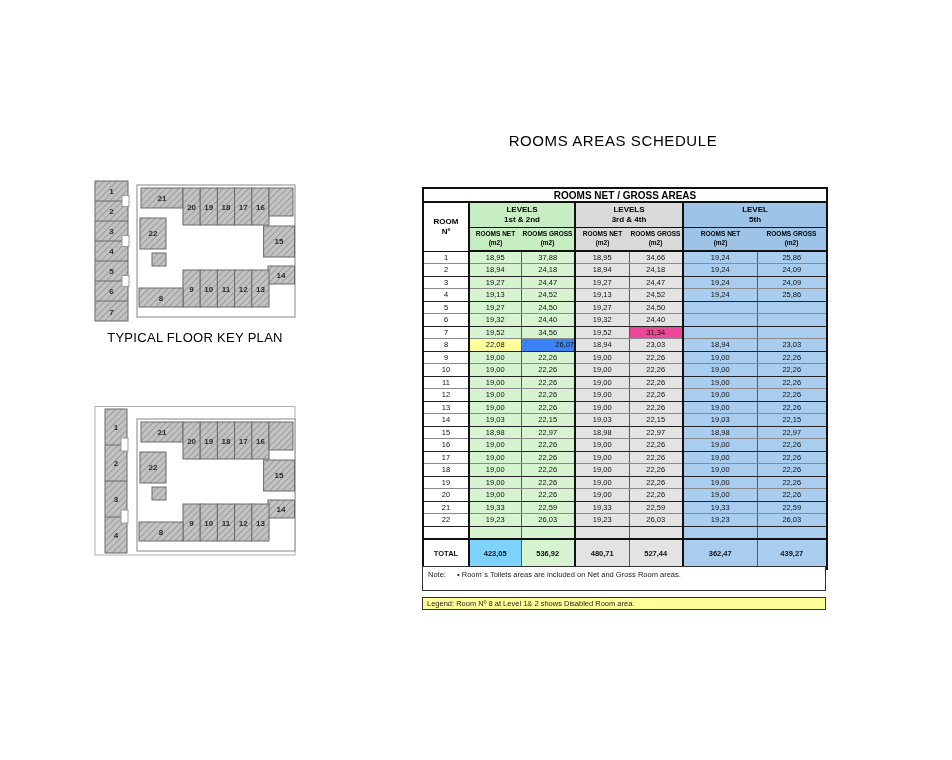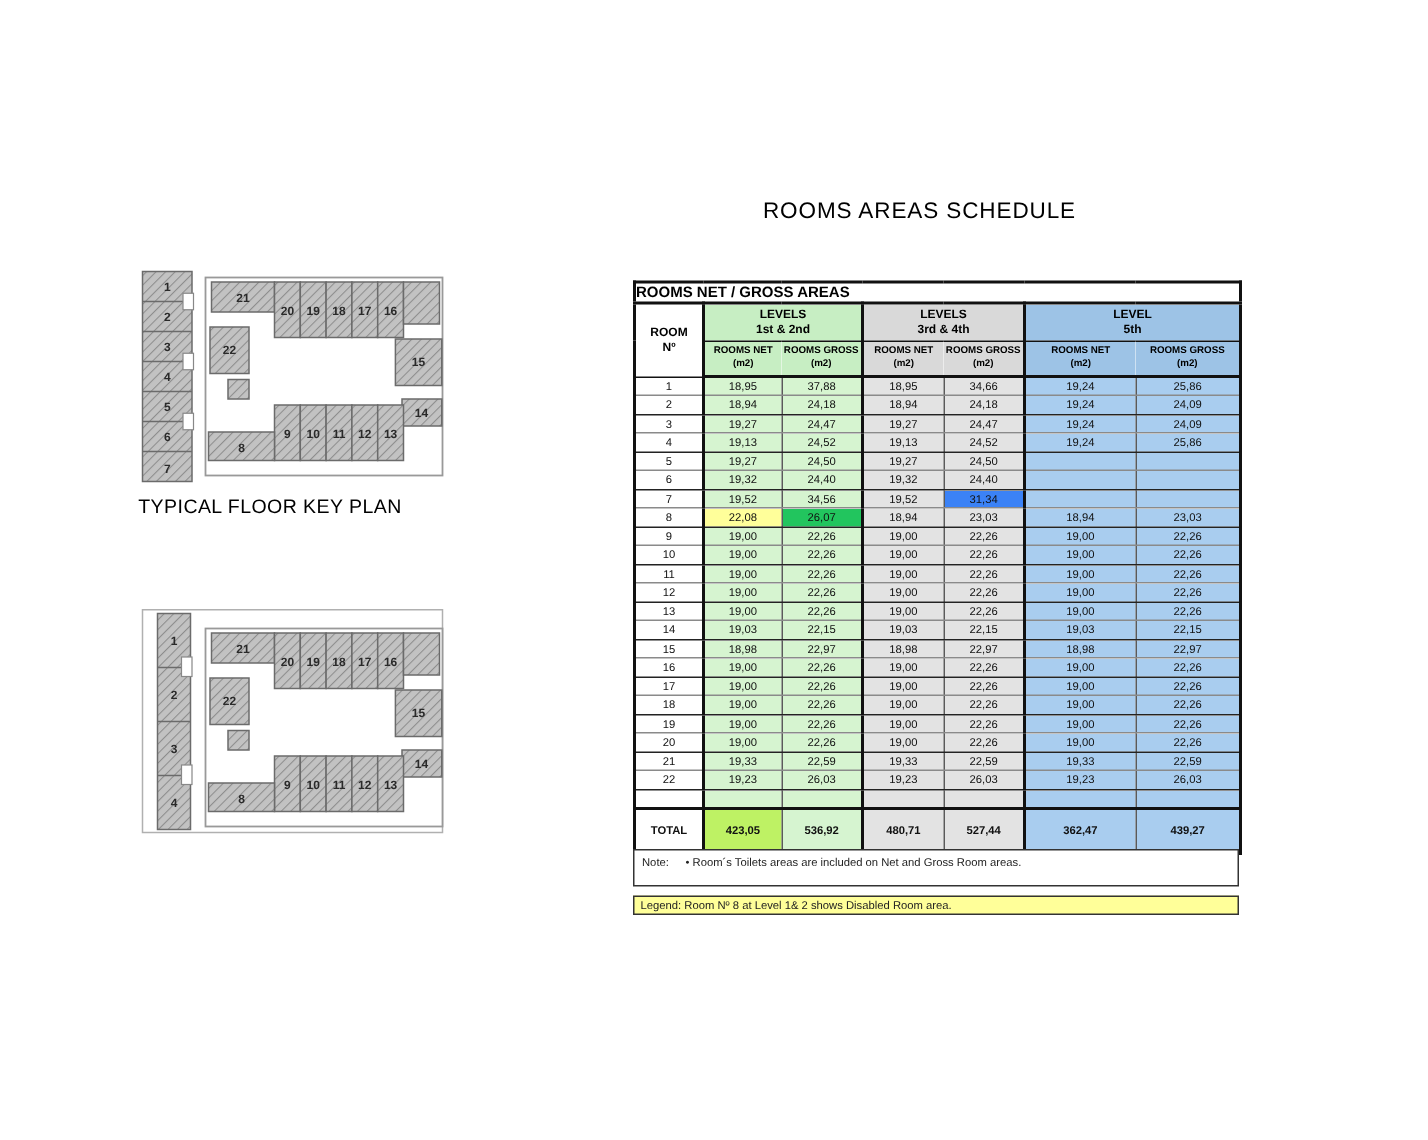"ROOMS NET / GROSS AREAS" tr.title-row td { text-align: left -> center }
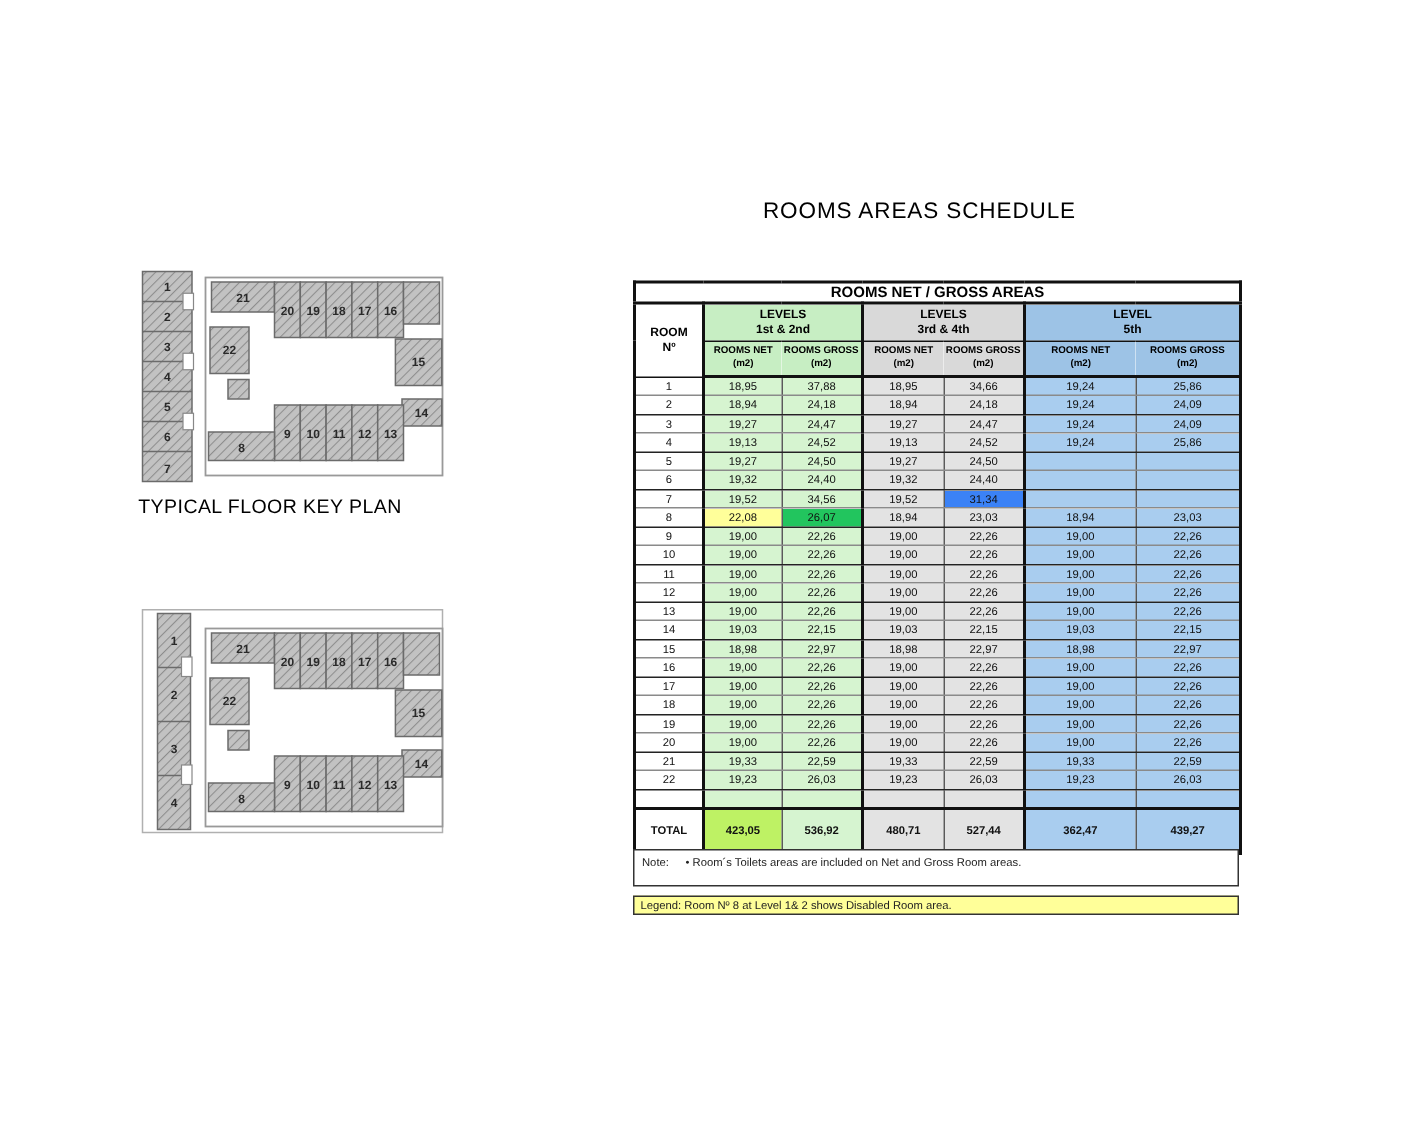"TYPICAL FLOOR KEY PLAN" .plan-caption { left: 78px -> 93px }
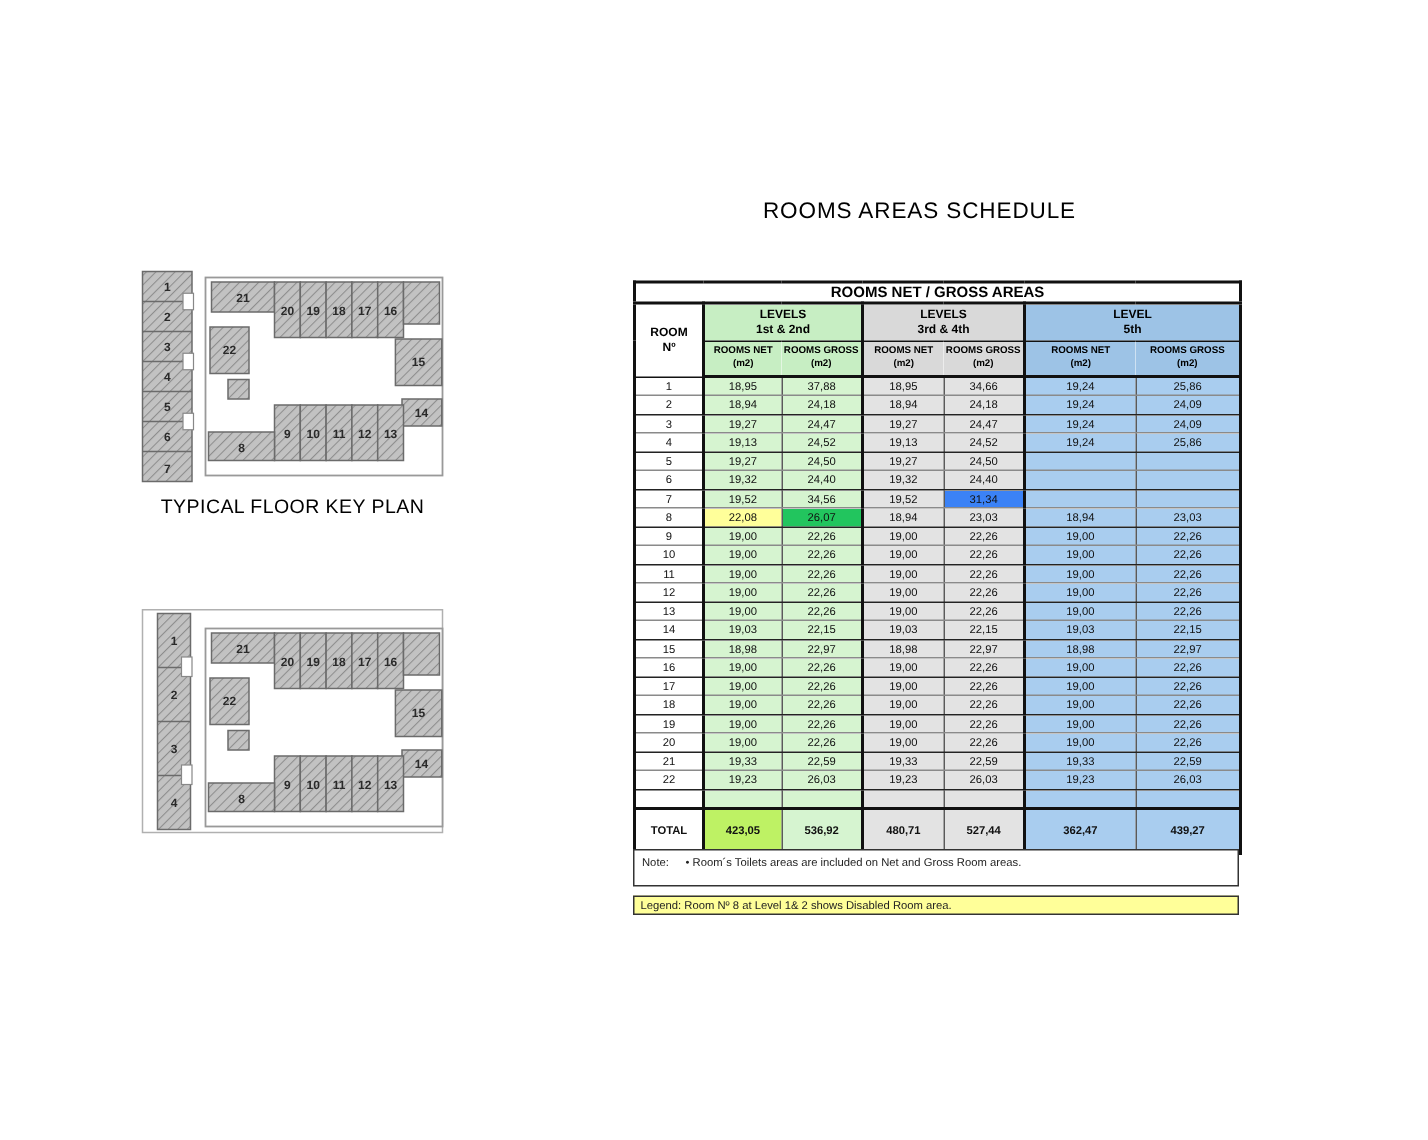"31,34" td.gsep { background: #3b82f6 -> #ec4899 }
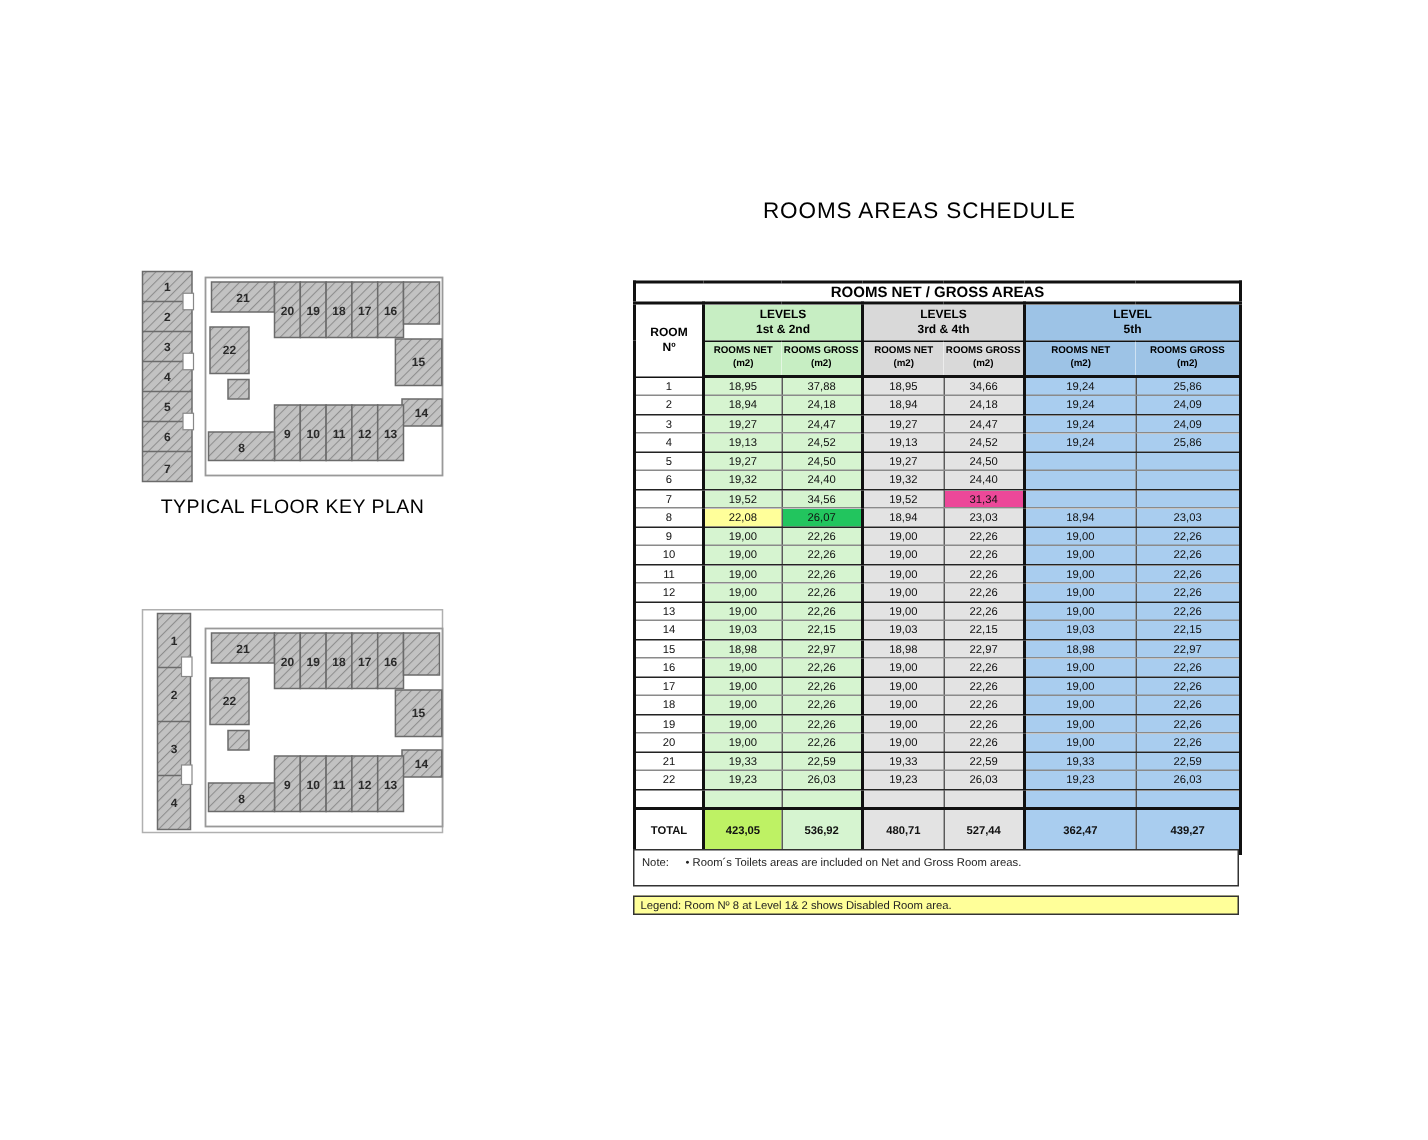"26,07" td.gsep { background: #22c55e -> #3b82f6; text-align: none -> right }
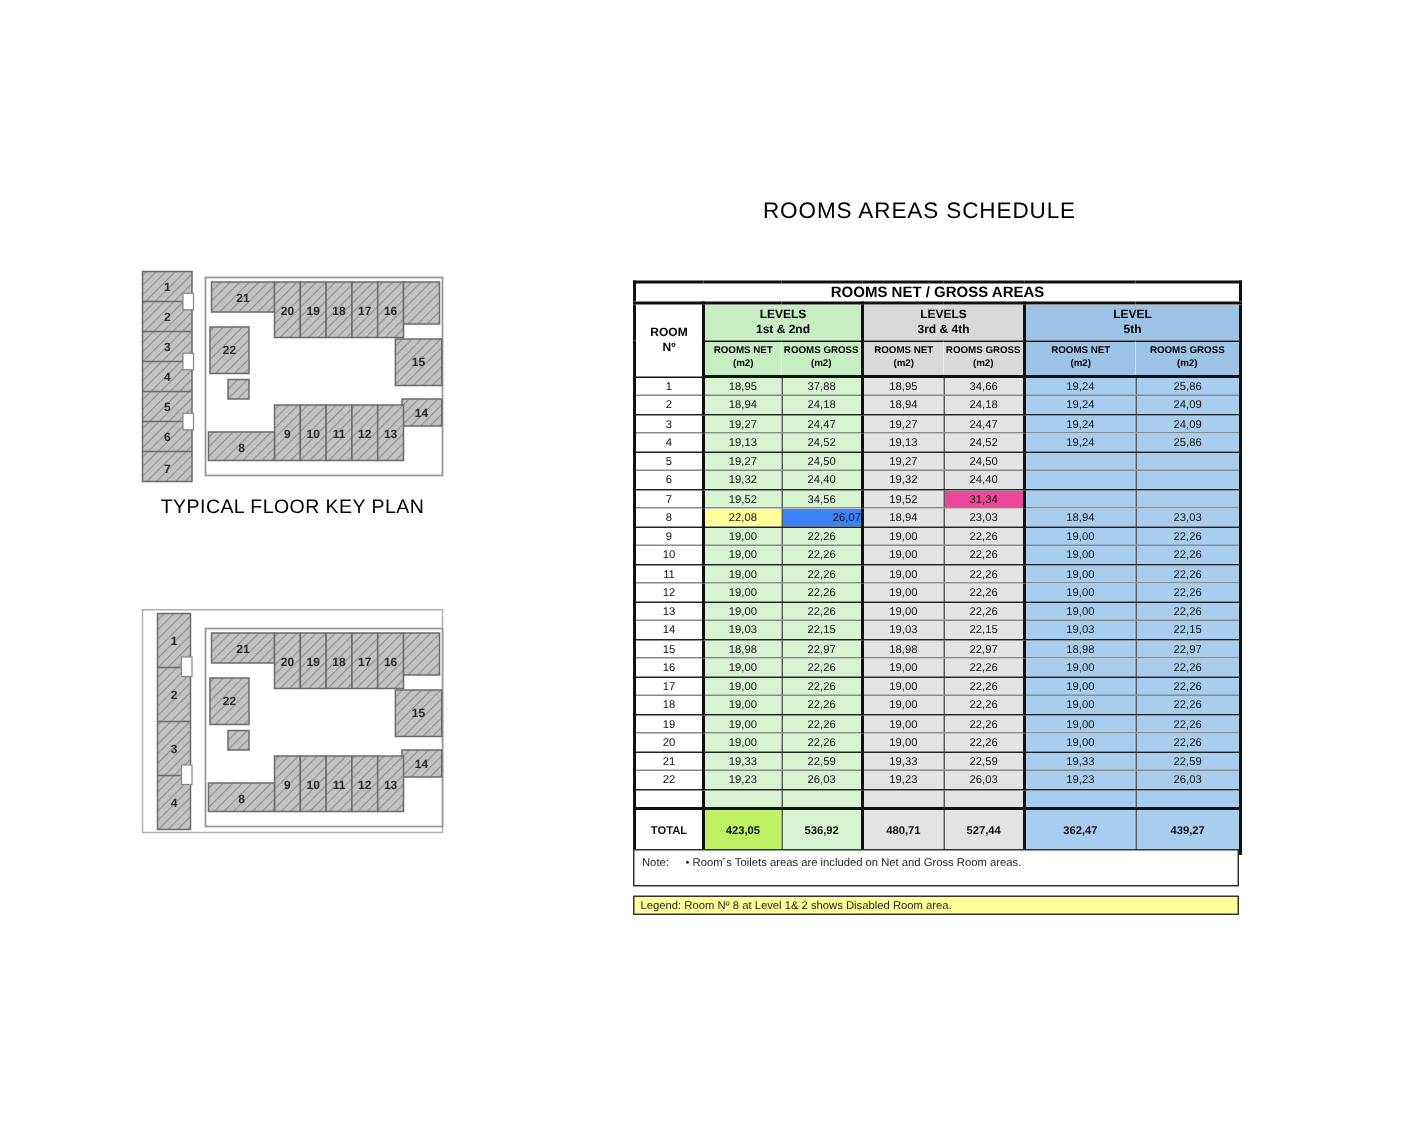"423,05" td { background: #bef264 -> #7dd3fc }
